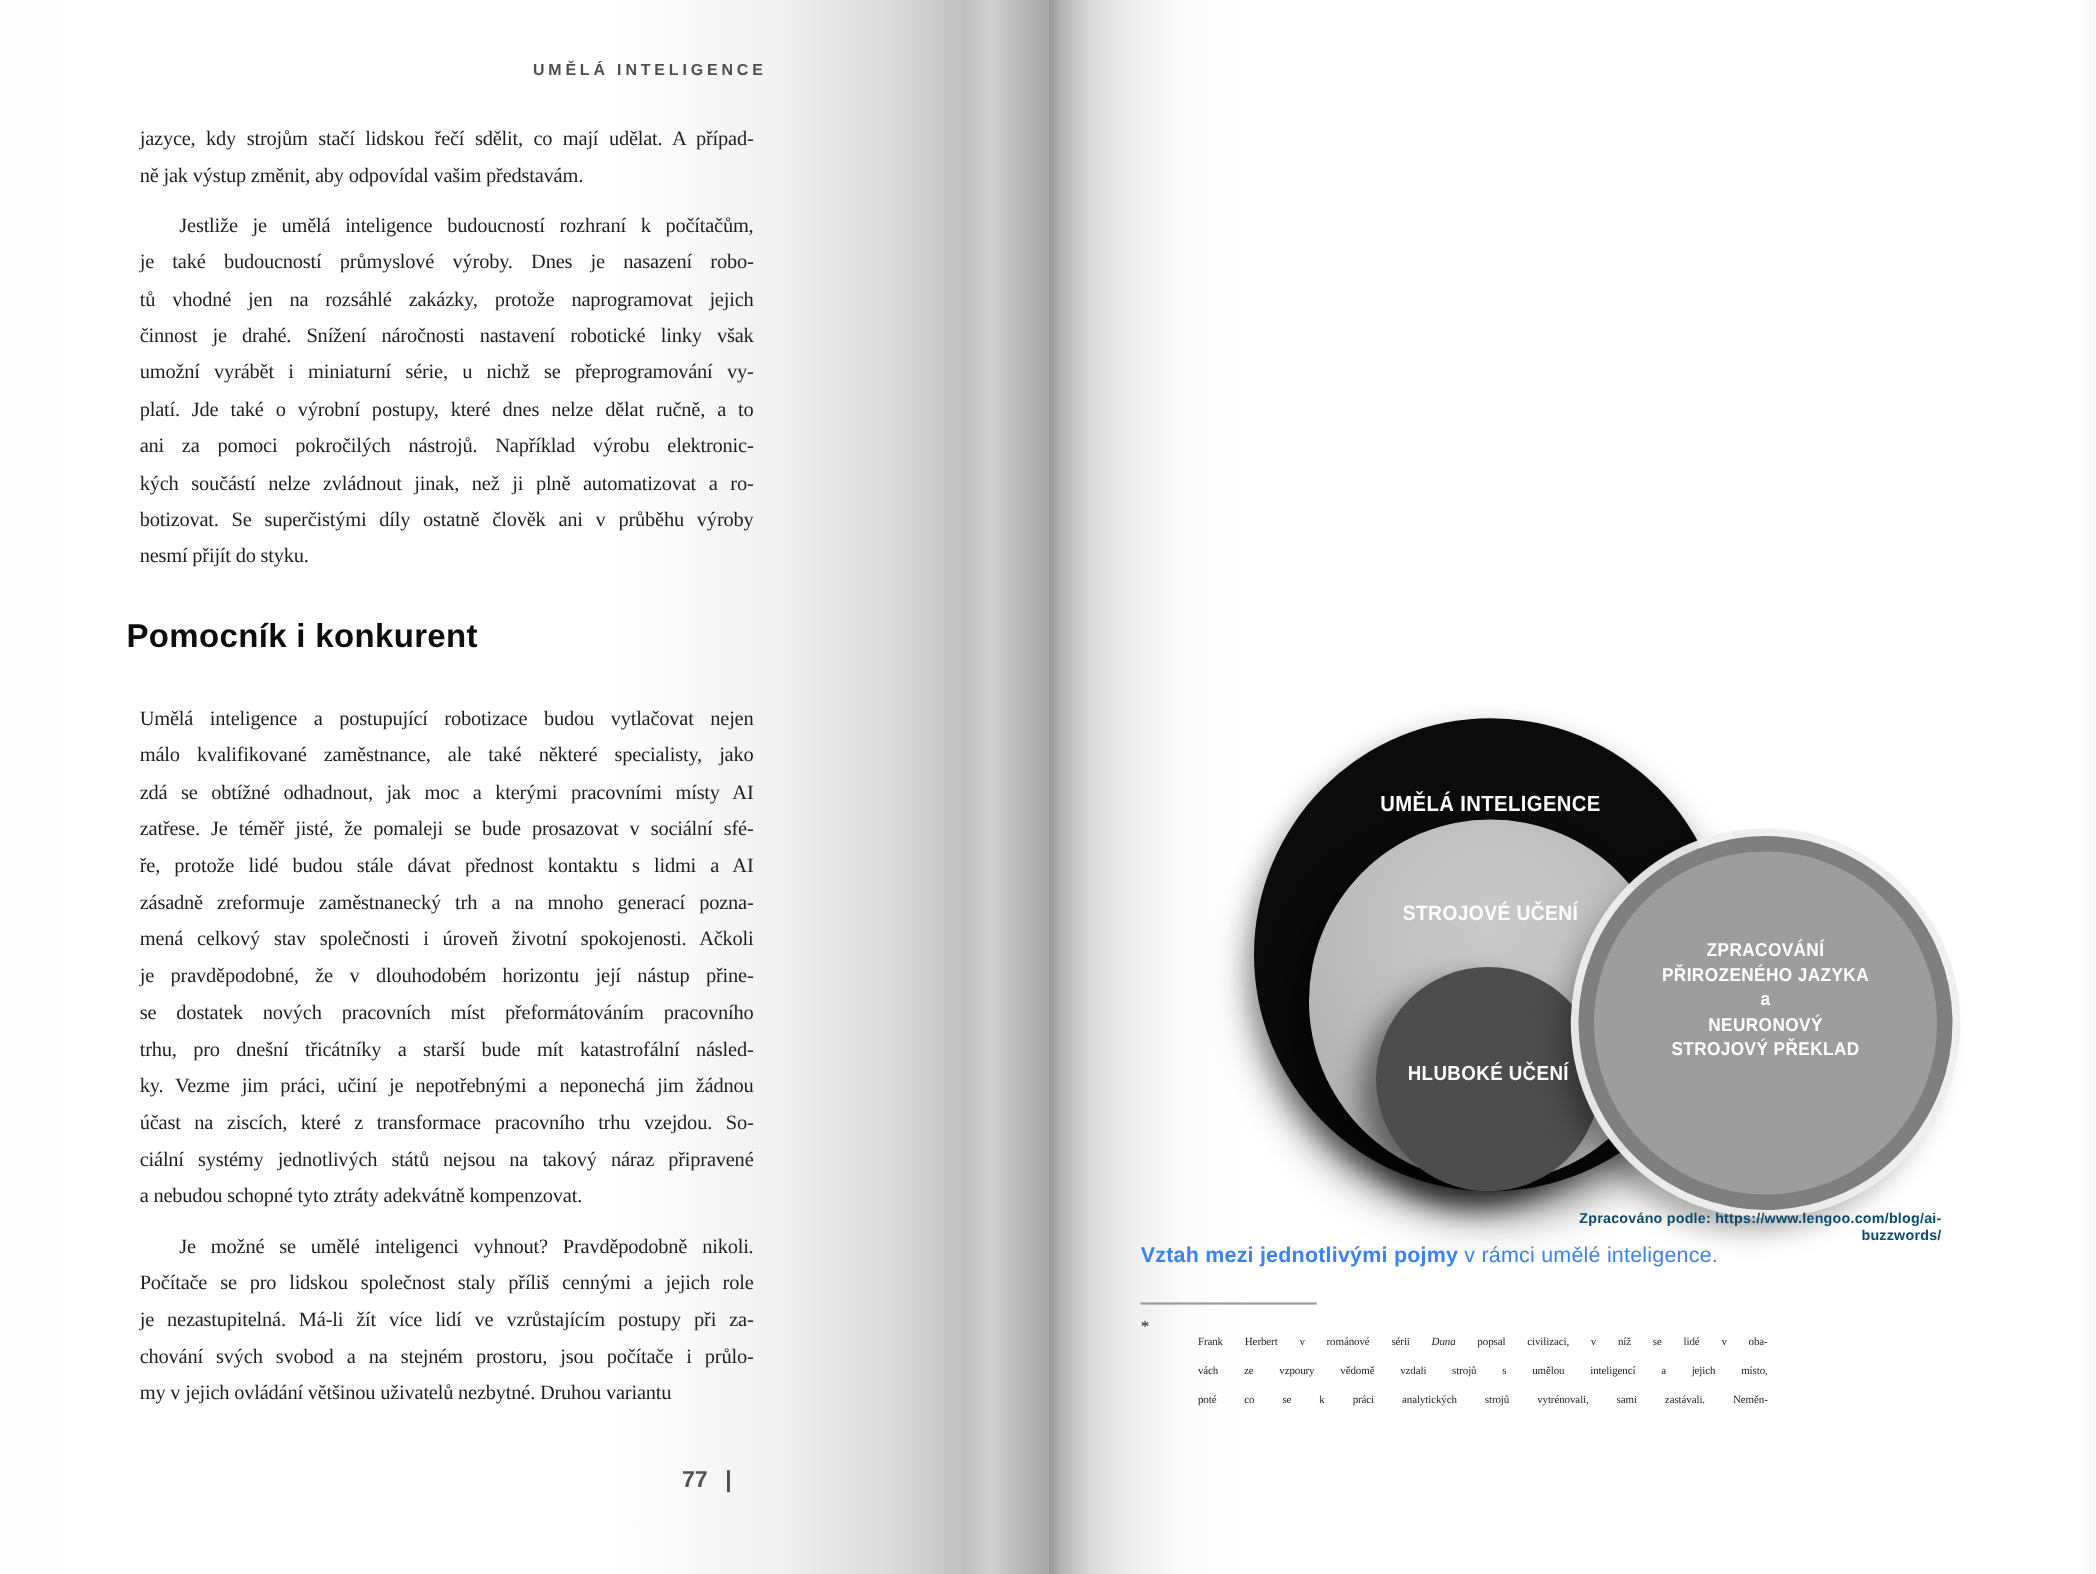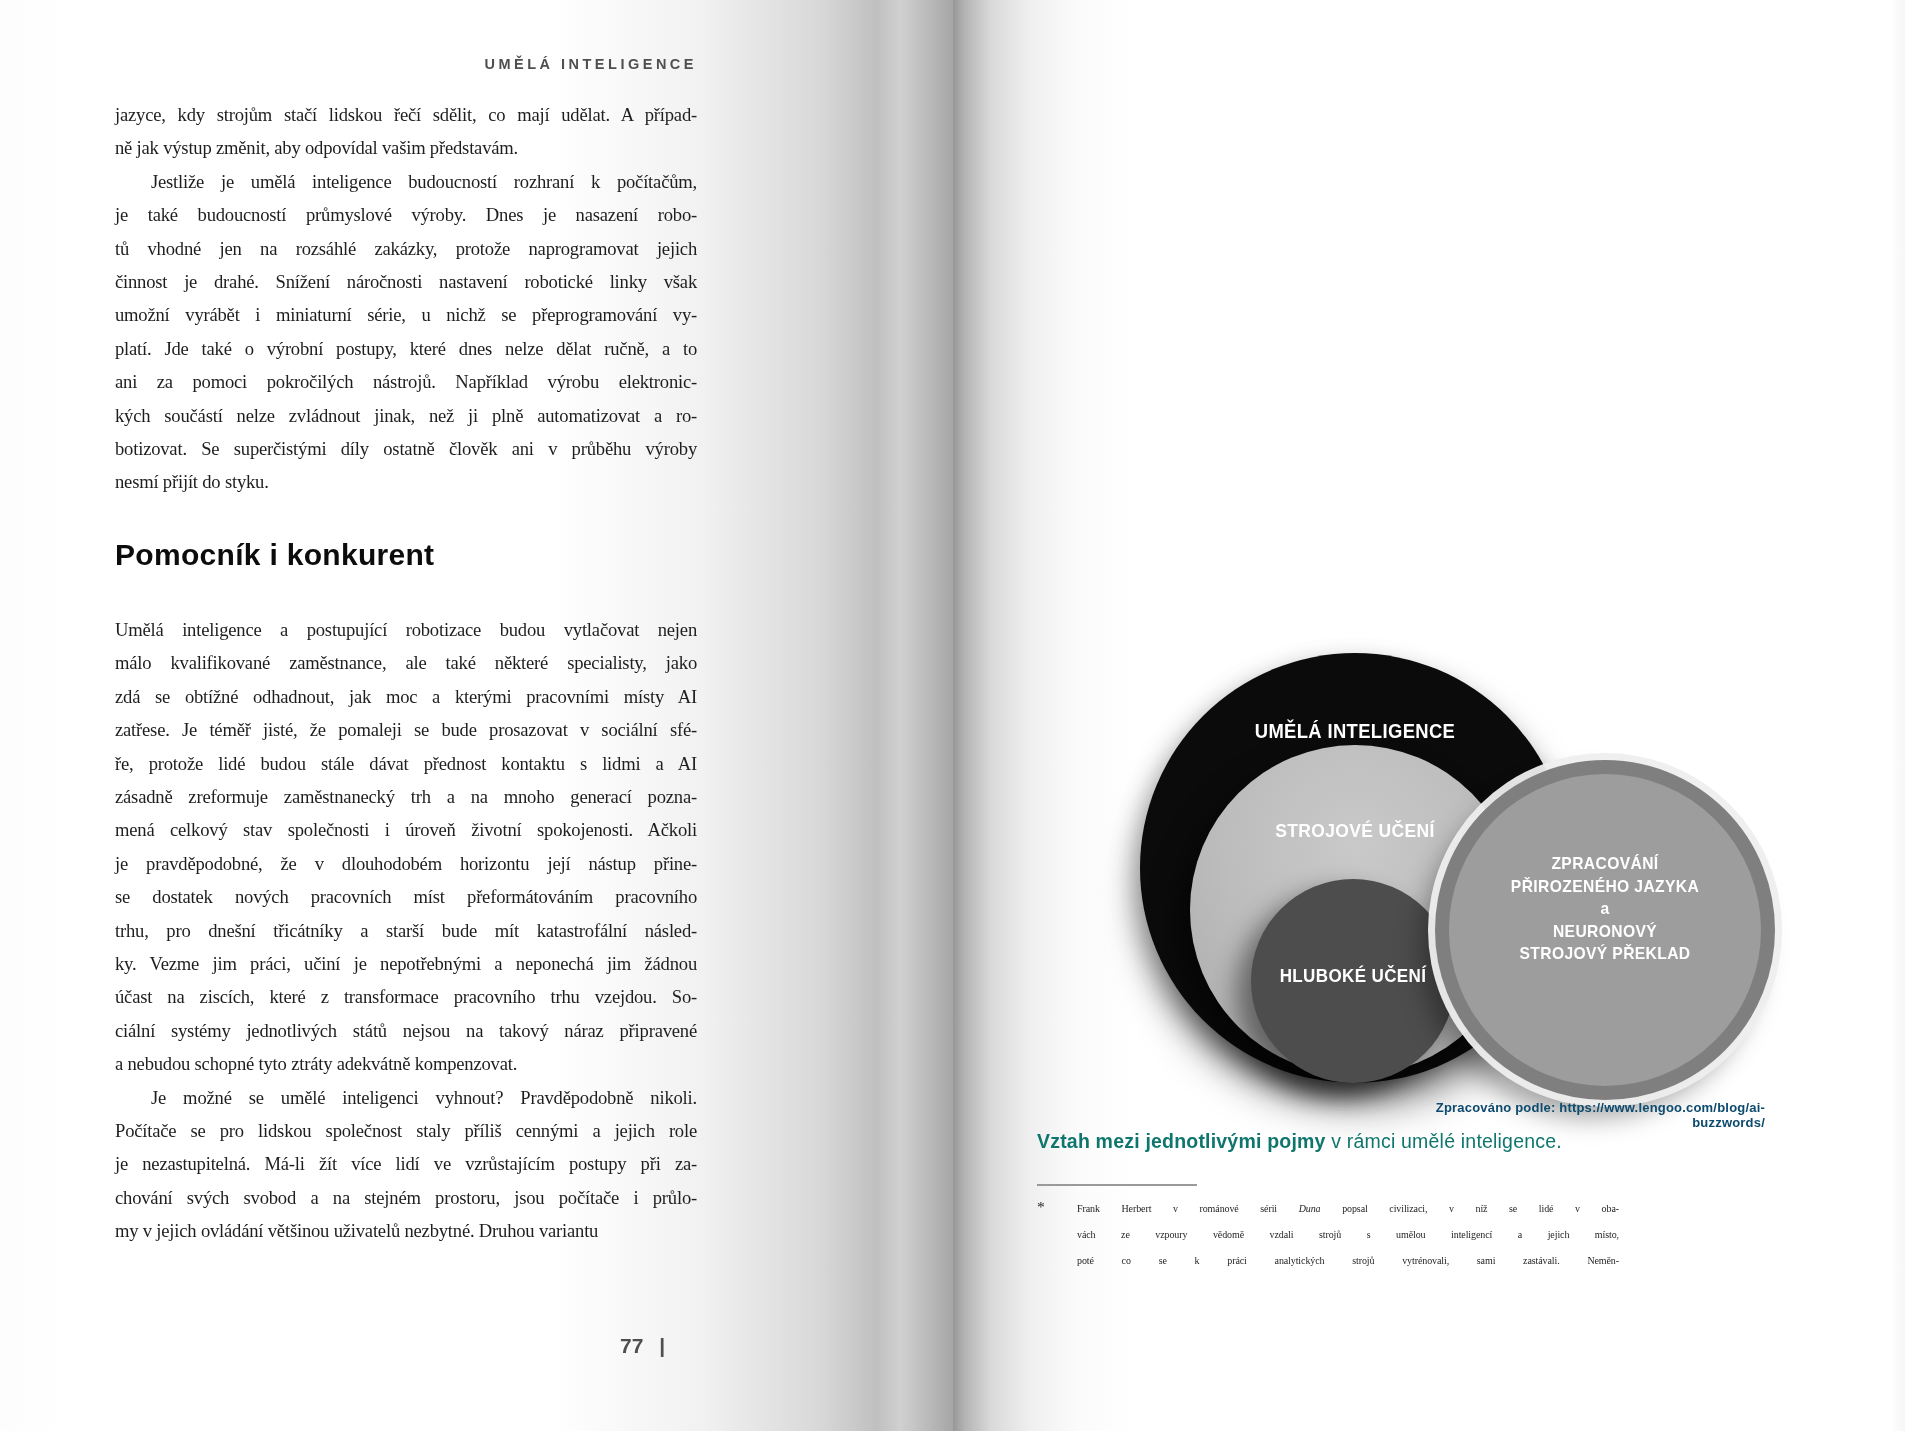"jazyce, kdy strojům stačí lidskou" .para { margin: 0 -> 12px }
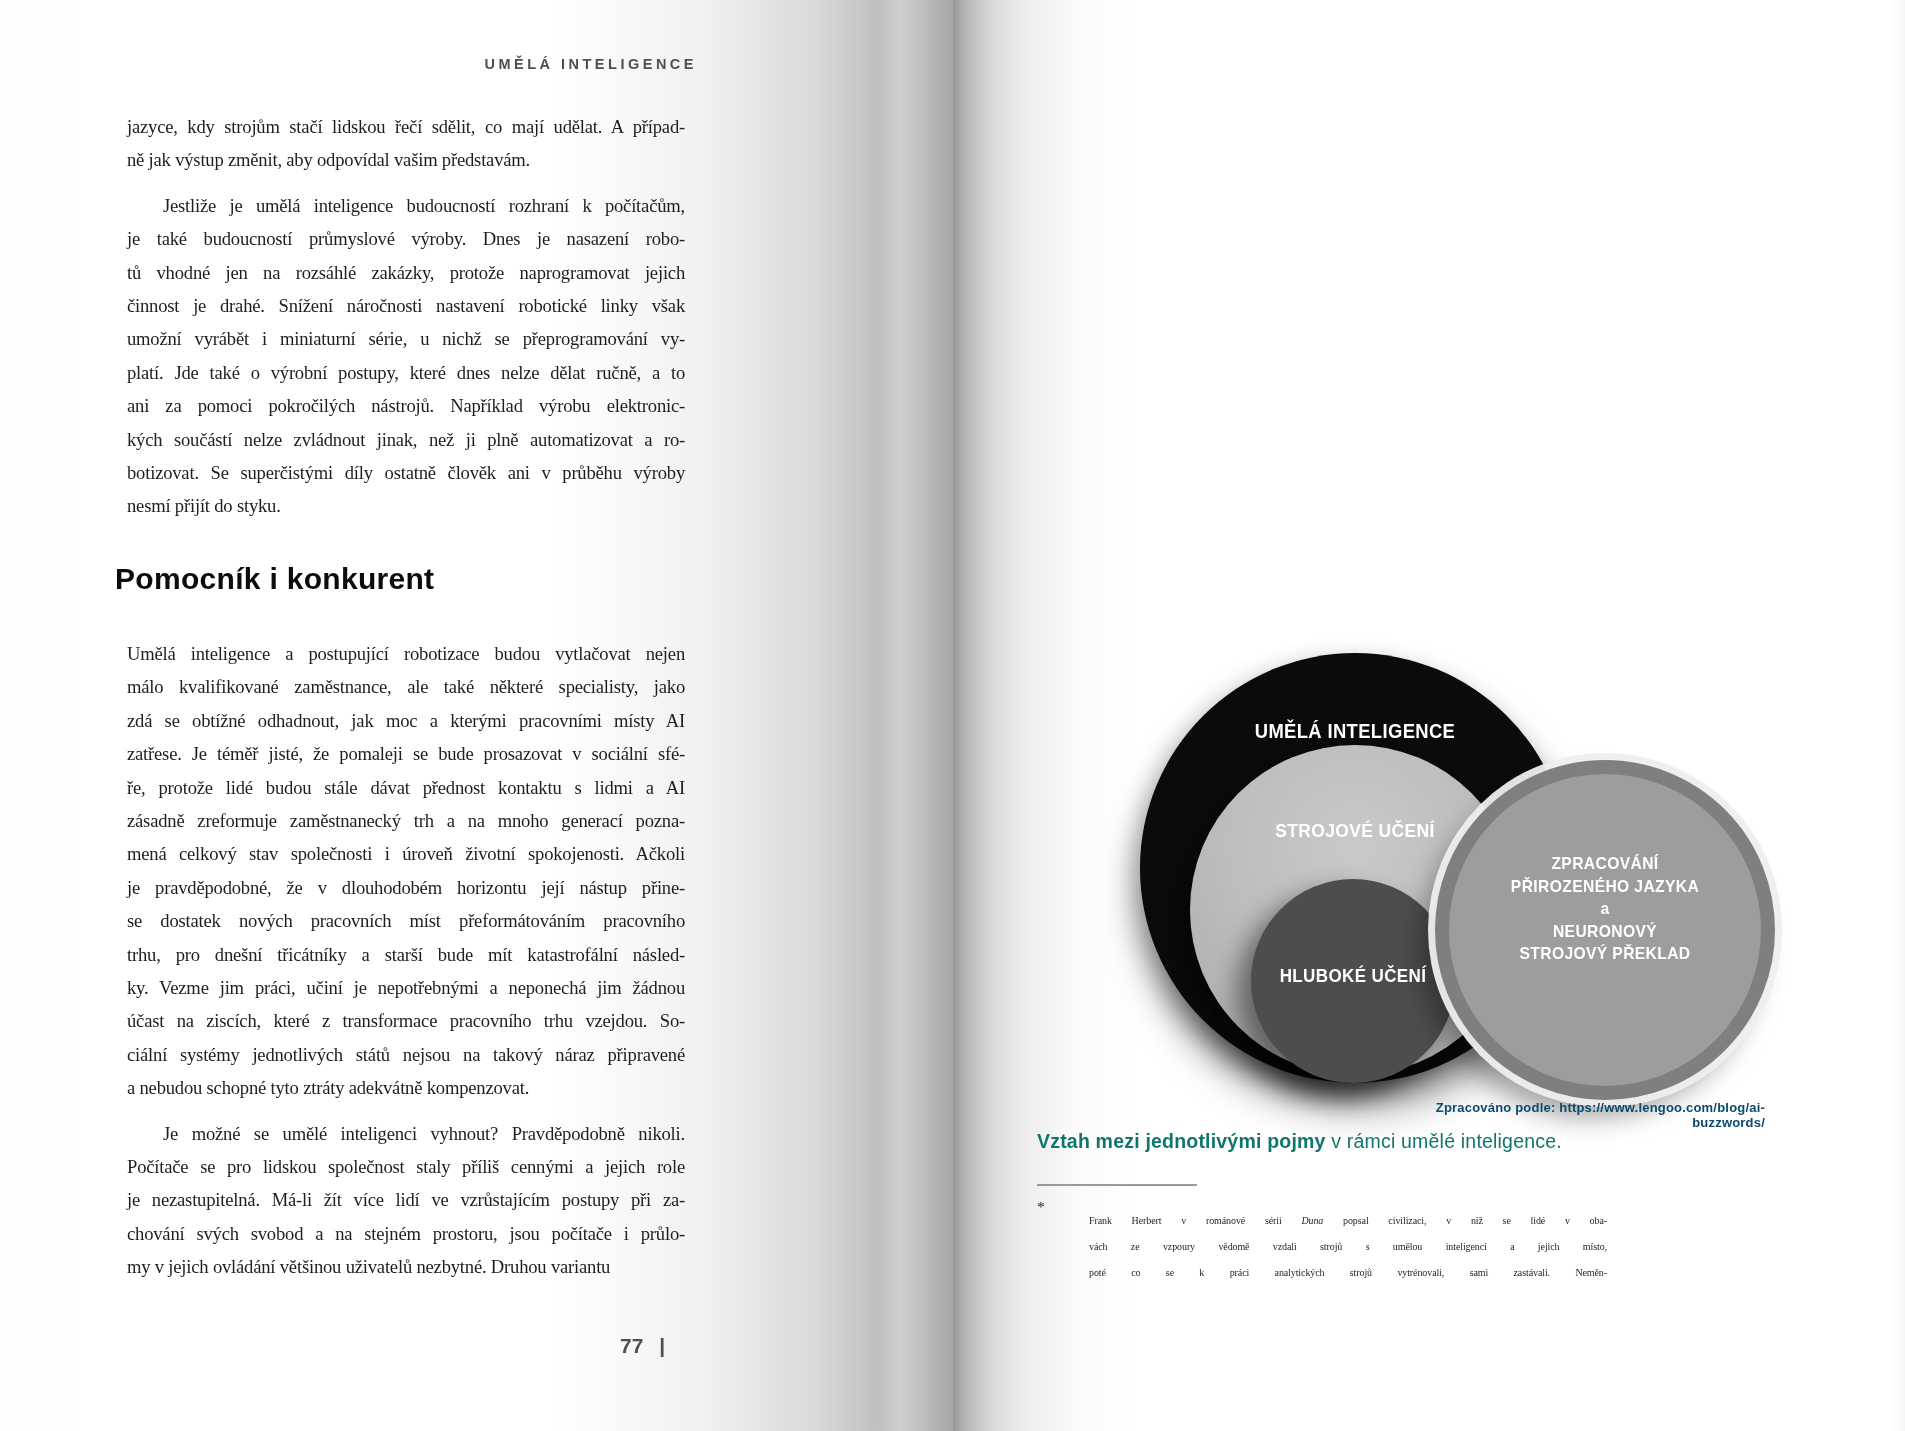"Vztah mezi jednotlivými pojmy v" .figure-caption { color: #0f766e -> #3b82f6 }
